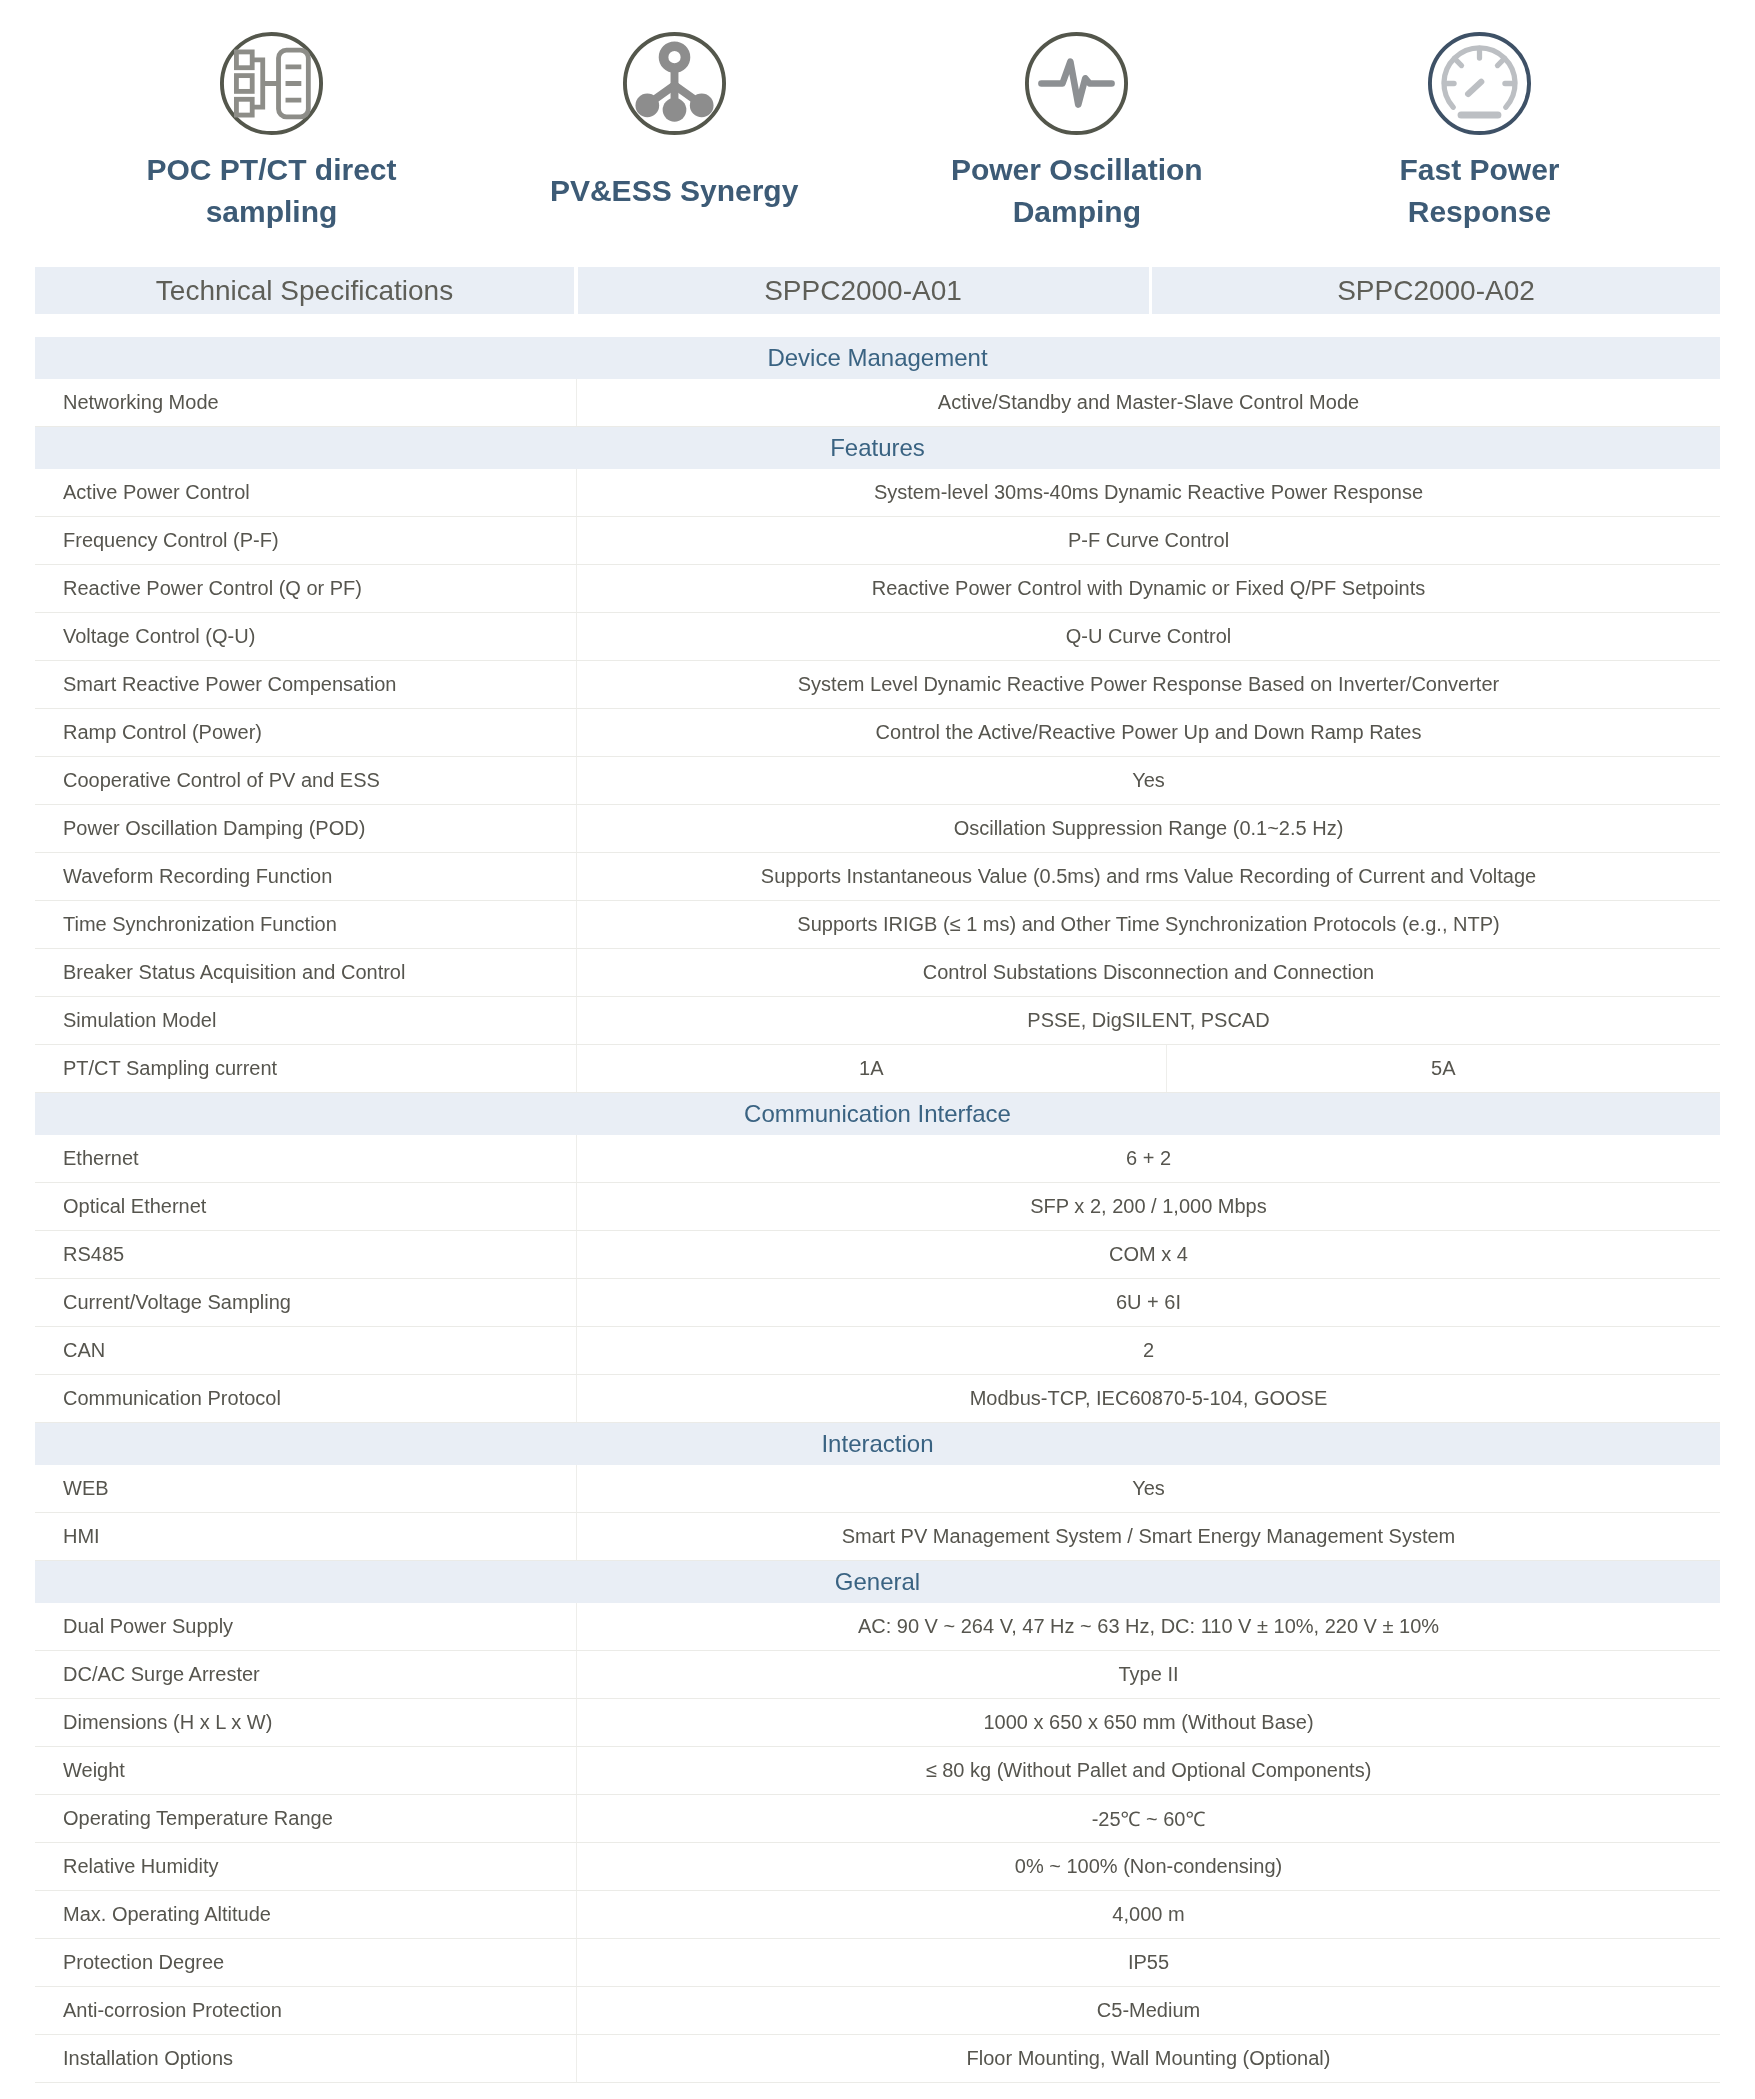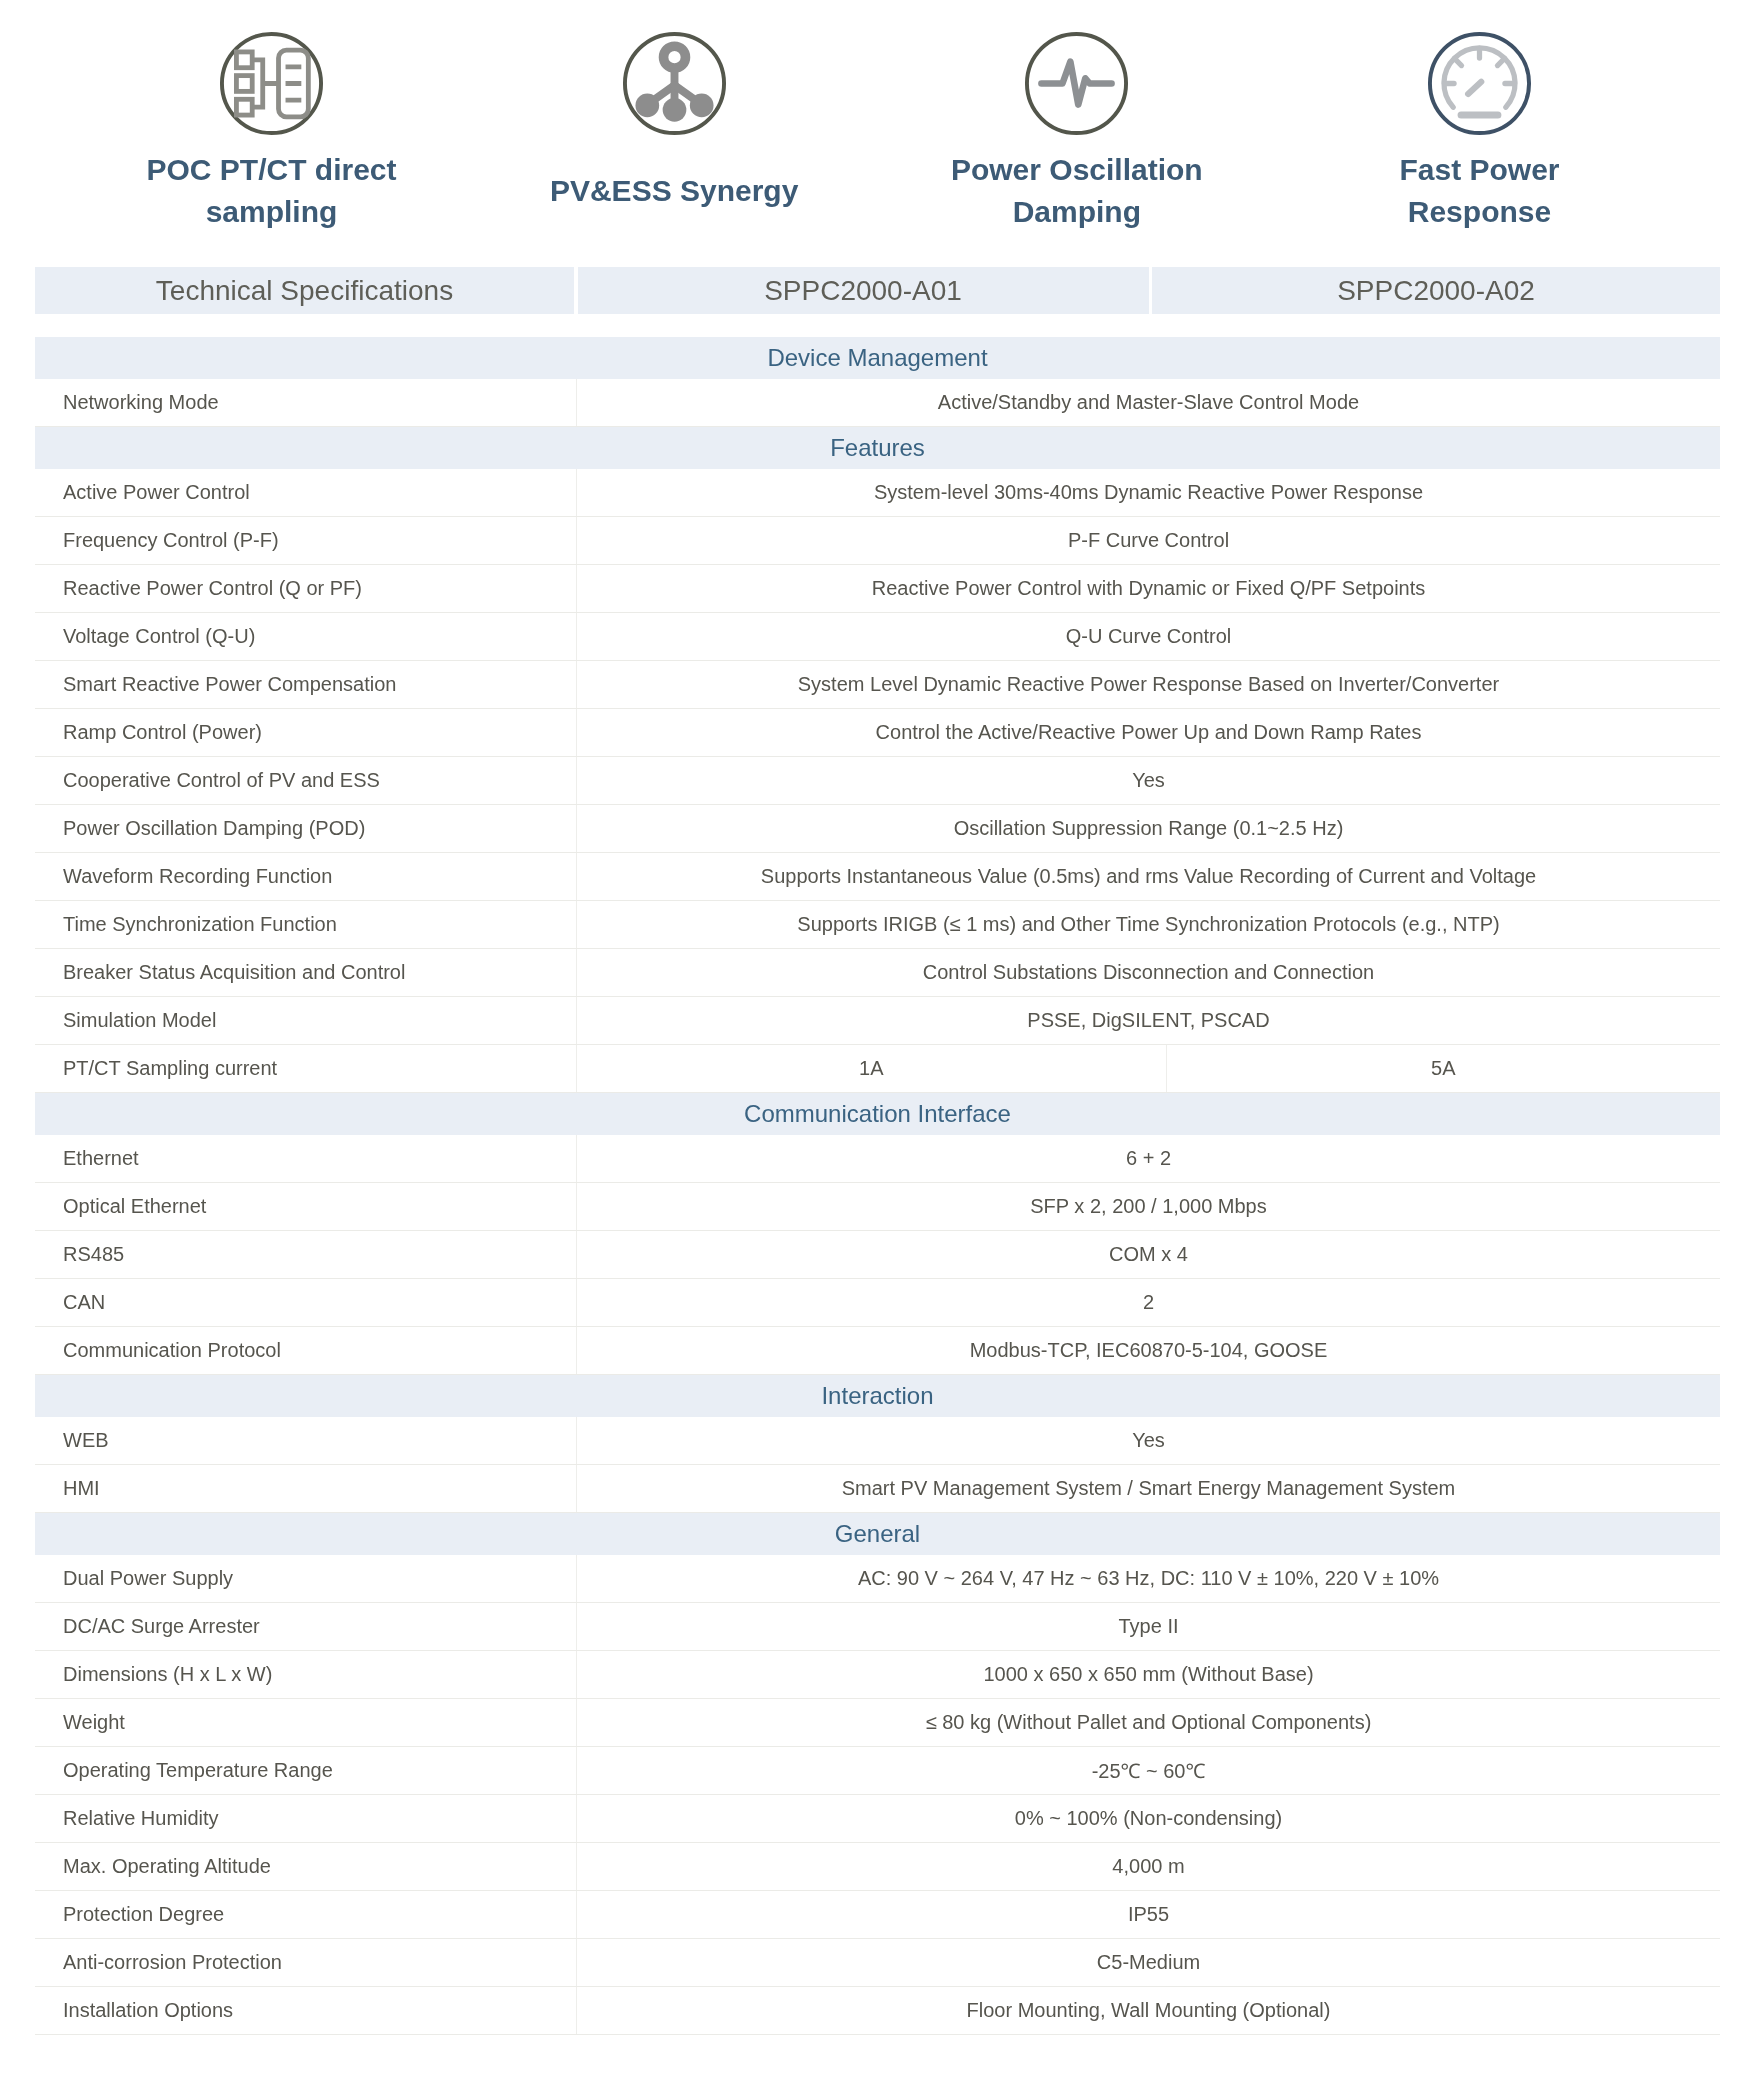"Current/Voltage Sampling" div.row { html: none -> <div> <div>Current/Voltage Sampling</div> <div>6U + 6I</div> </div> }
